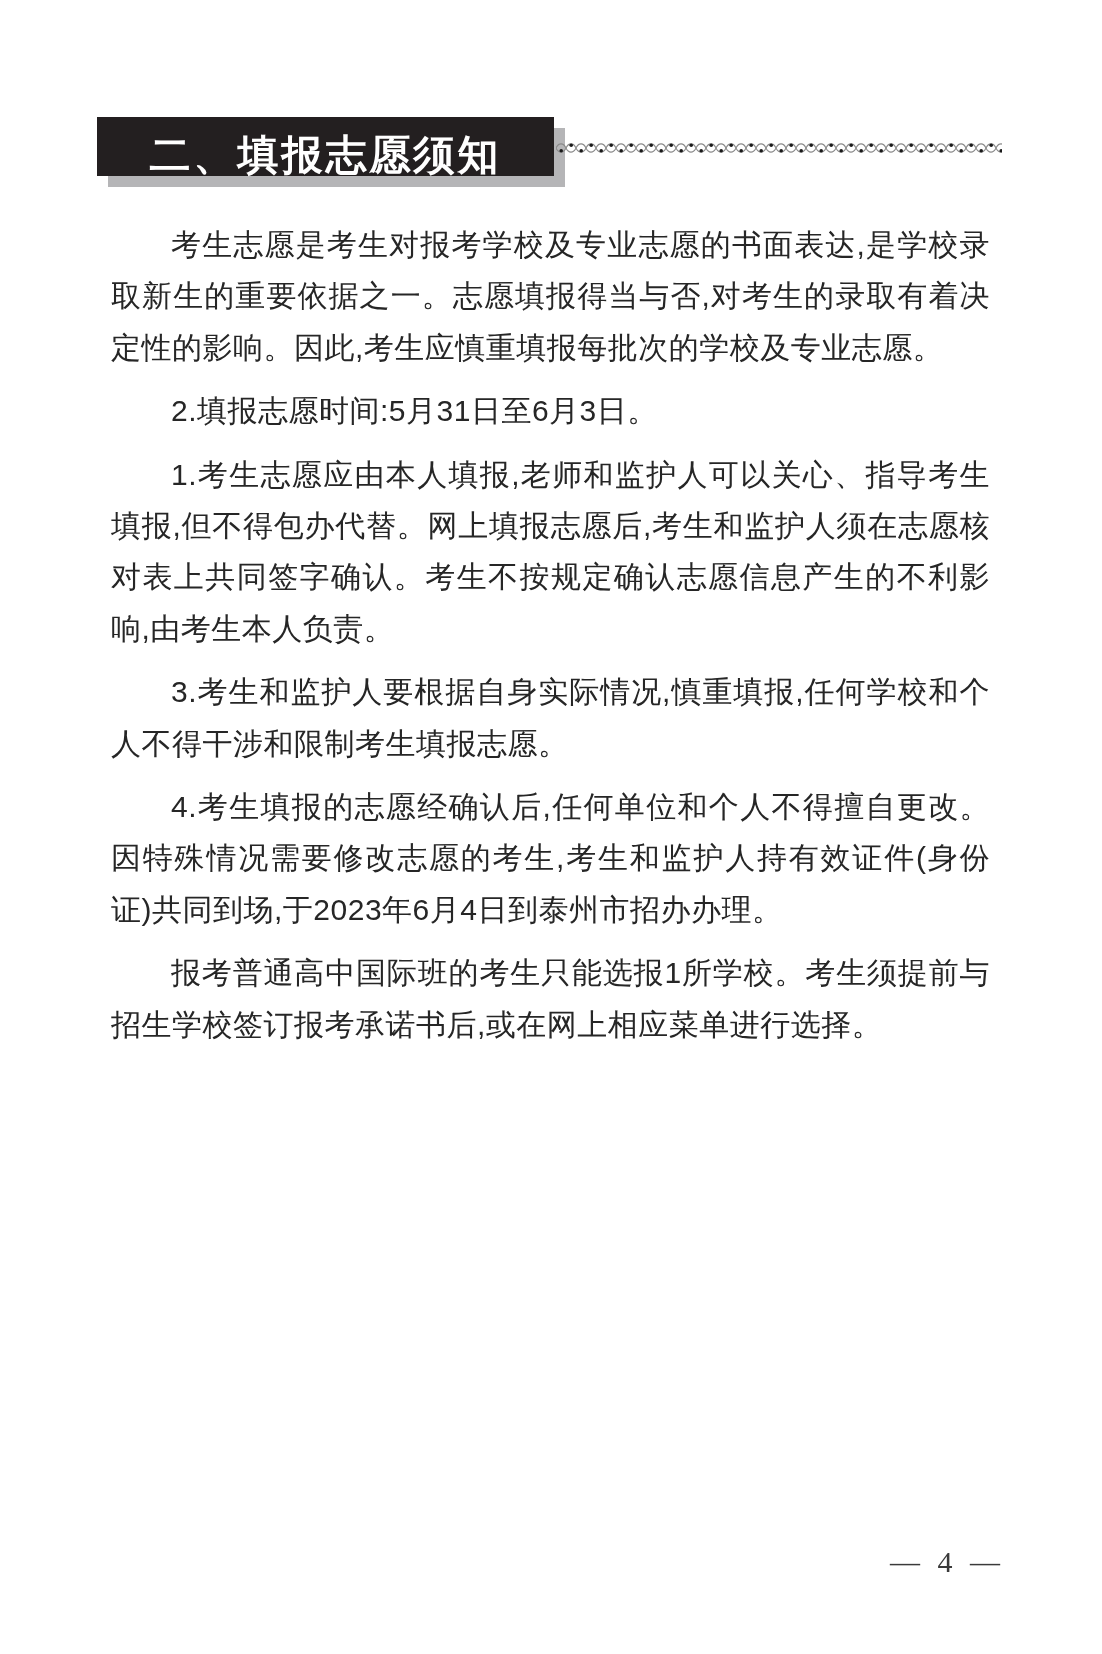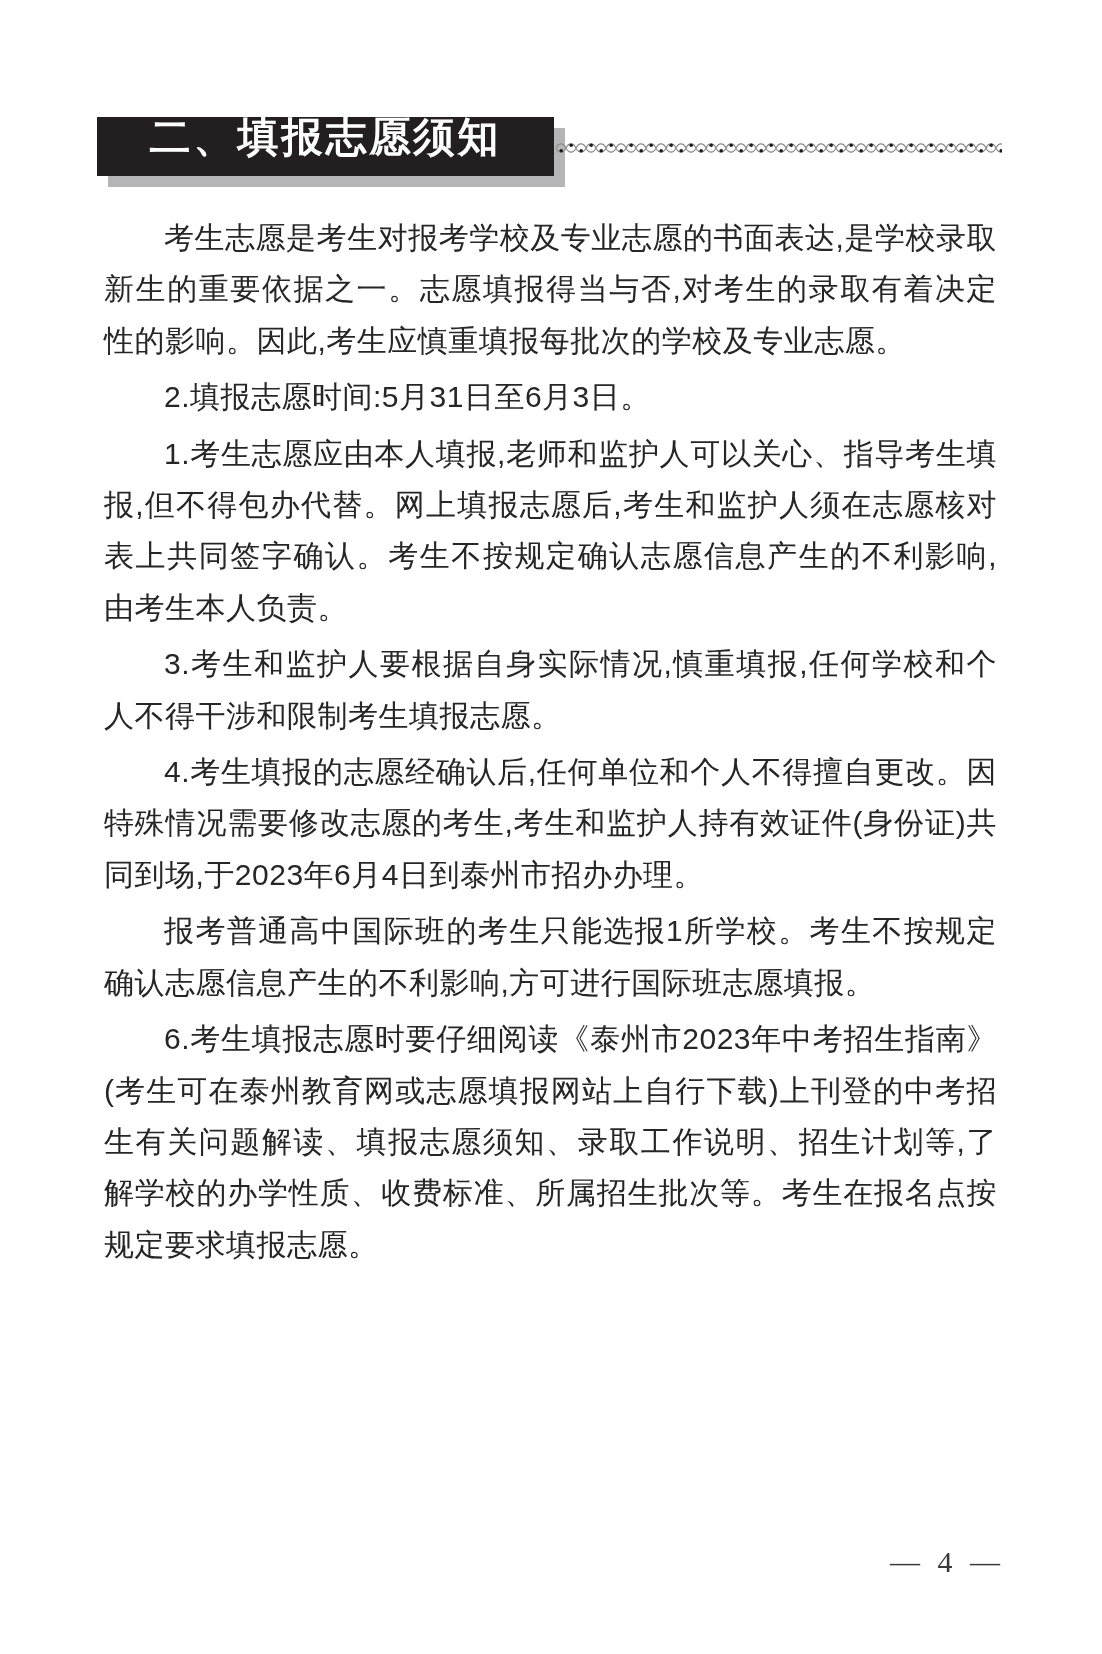"二、填报志愿须知" .banner { align-items: flex-start -> flex-end }
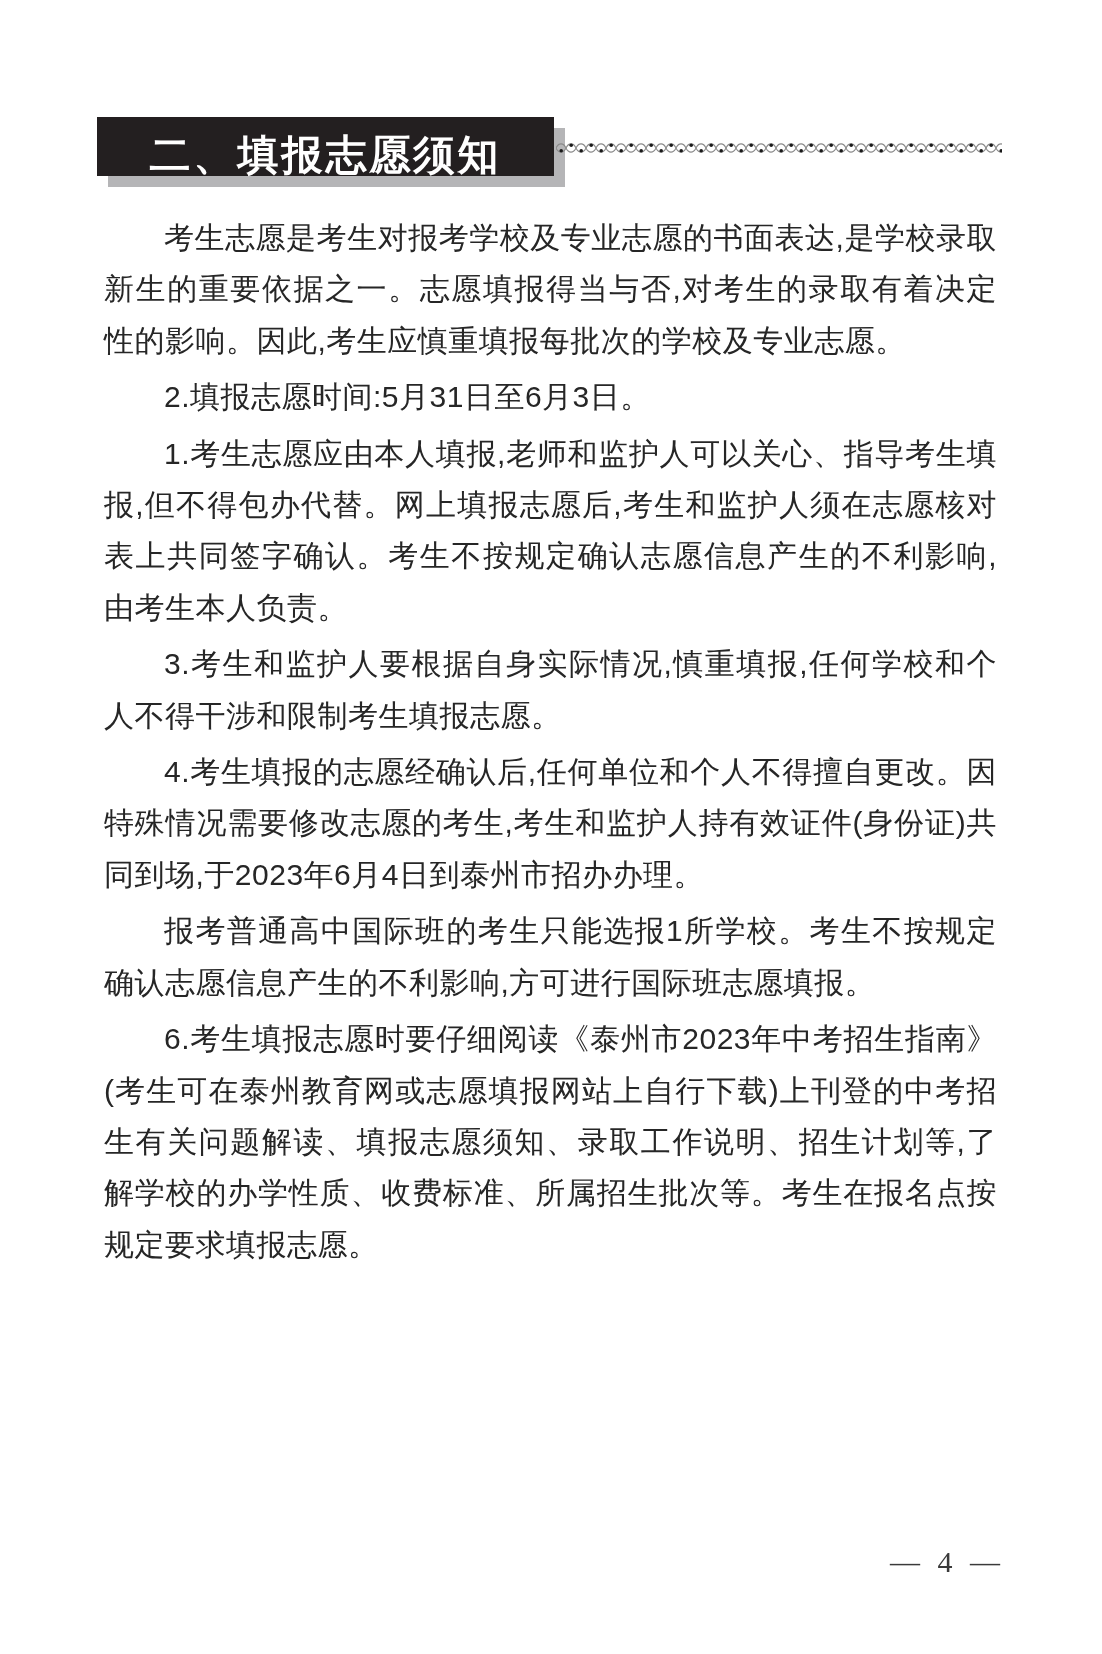"考生志愿是考生对报考学校及专业志愿的书面表达,是学校录取新生的重要依据之一。志愿" .body-text p { margin: 5px -> 12px }
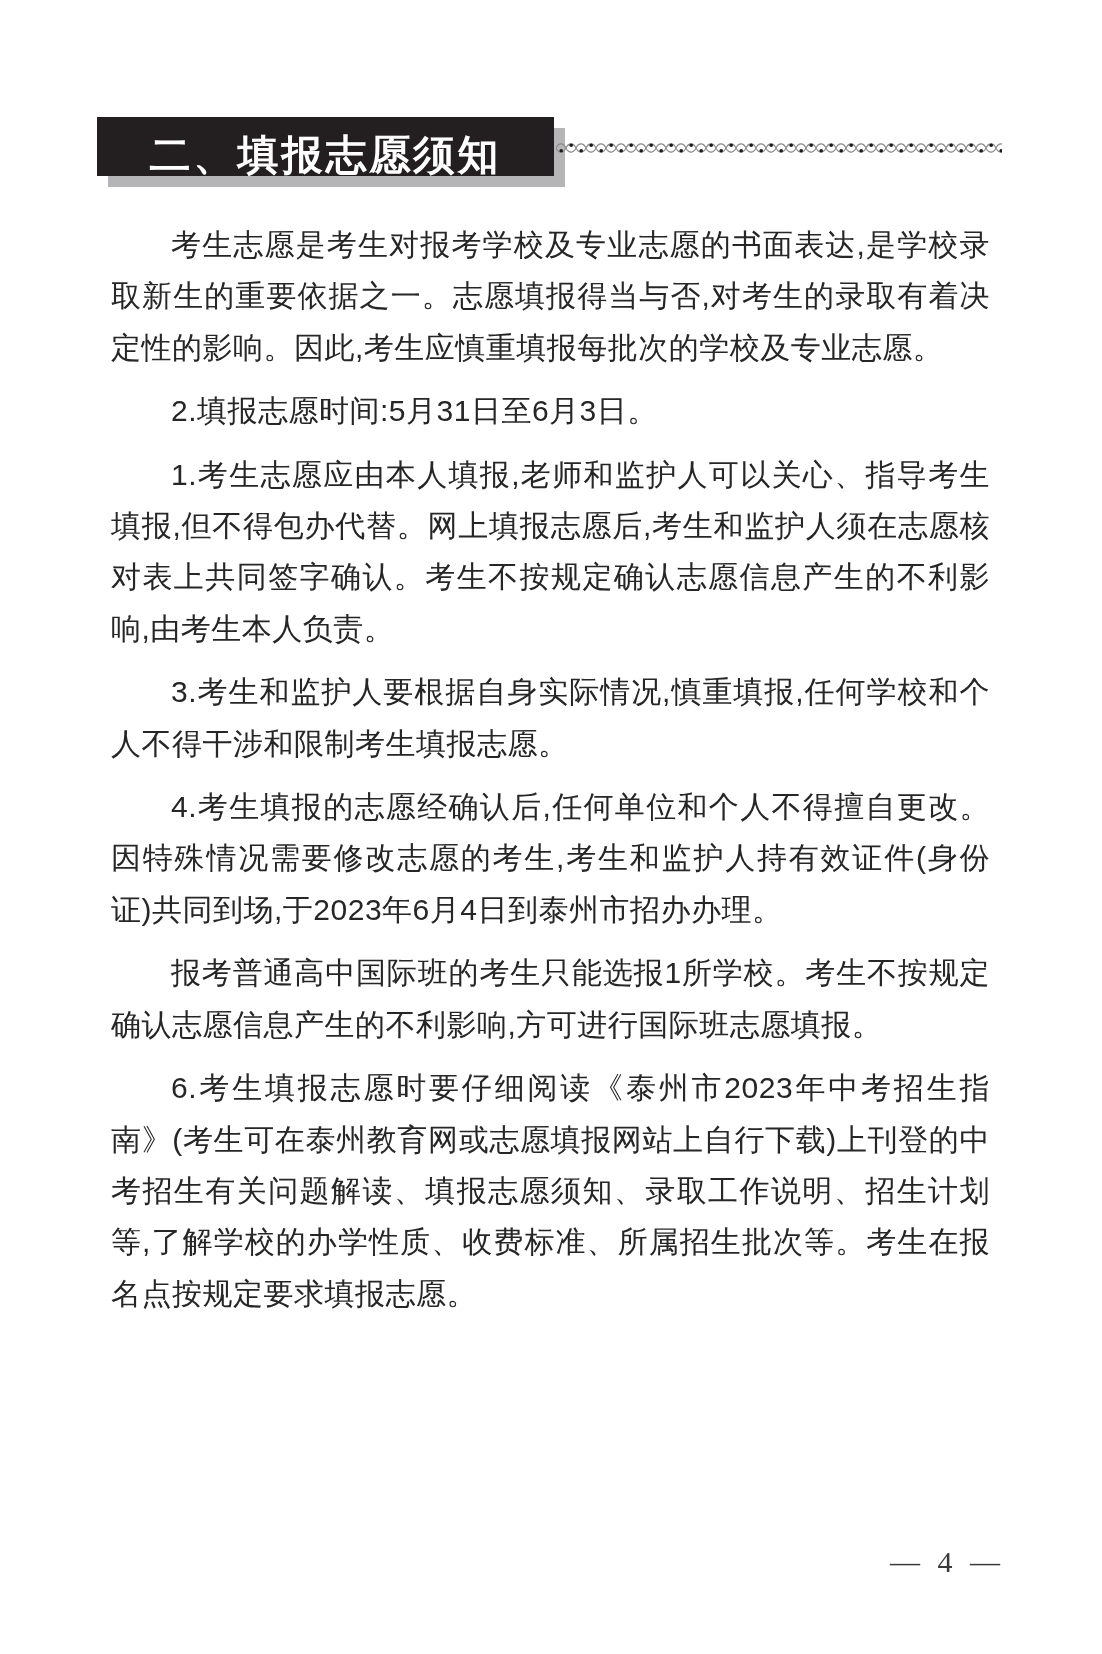"报考普通高中国际班的考生只能选报1所学校。考生不按规定确认志愿信息产生的不利影响" p { text: 不按规定确认志愿信息产生的不利影响,方可进行国际班志愿填报 -> 须提前与招生学校签订报考承诺书后,或在网上相应菜单进行选择 }
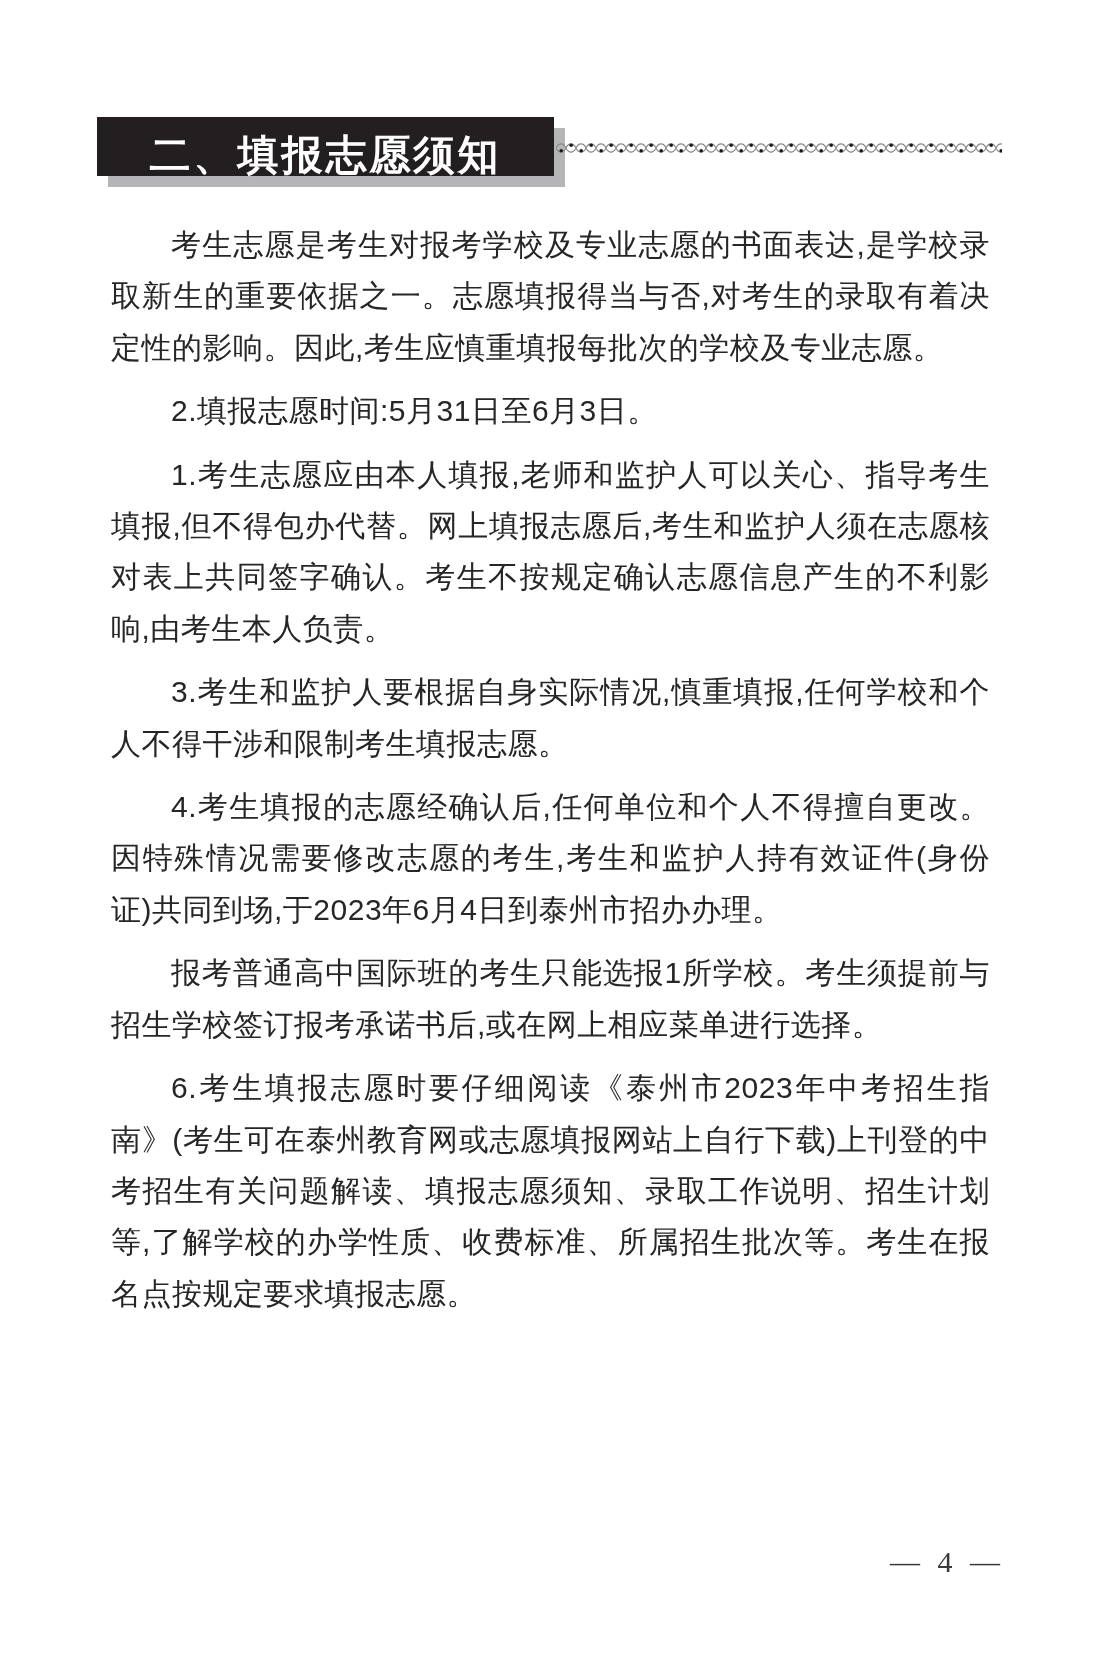"6.考生填报志愿时要仔细阅读《泰州市2023年中考招生指南》(考生可在泰州教育网" p { html: <p>6.考生填报志愿时要仔细阅读《泰州市2023年中考招生指南》(考生可在泰州教育网或志愿填报网站上自行下载)上刊登的中考招生有关问题解读、填报志愿须知、录取工作说明、招生计划等,了解学校的办学性质、收费标准、所属招生批次等。考生在报名点按规定要求填报志愿。</p> -> none }
